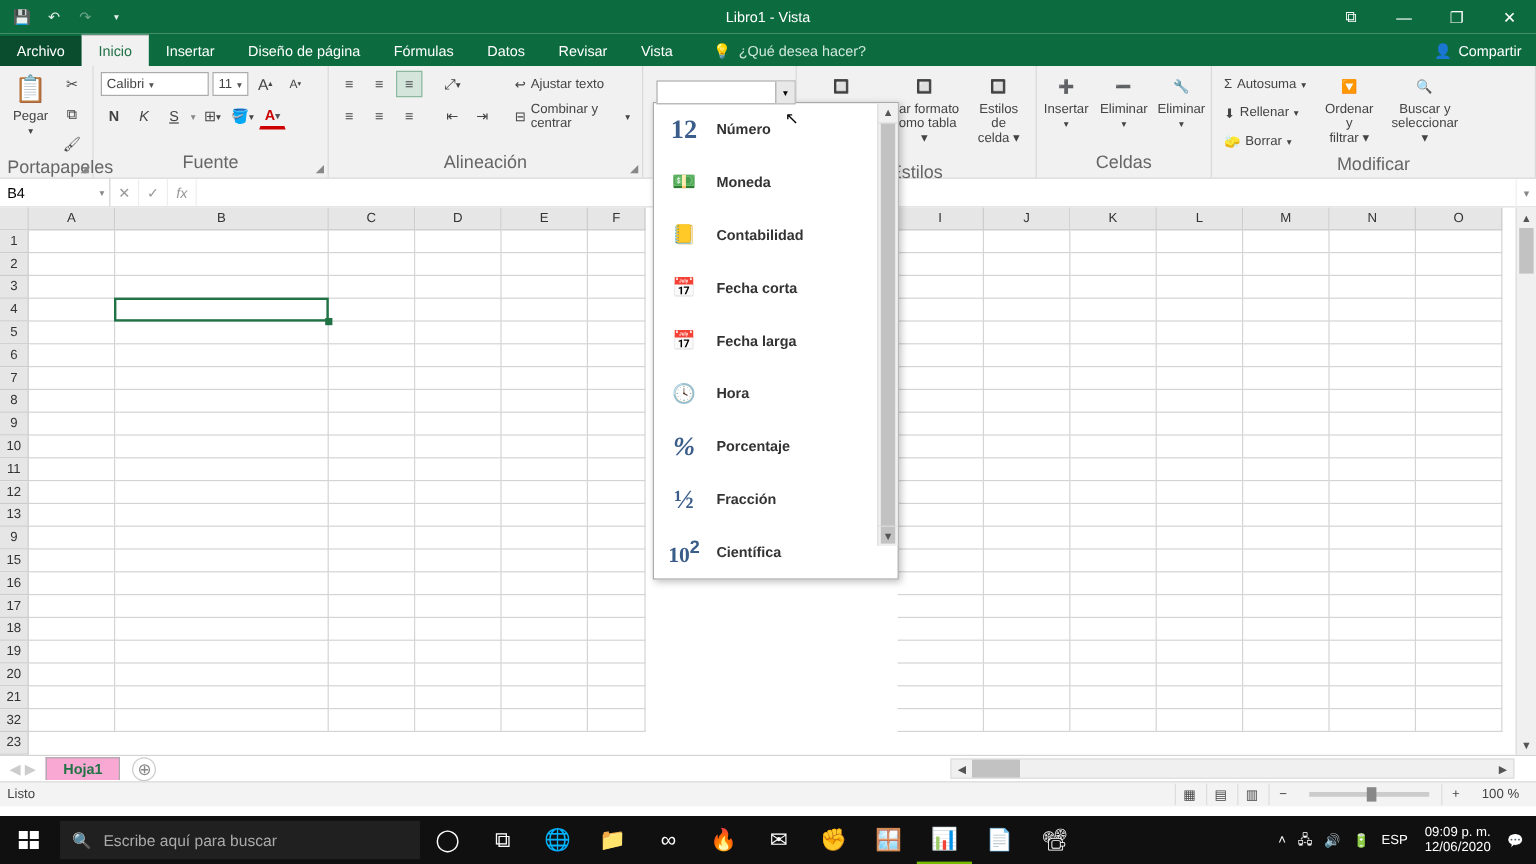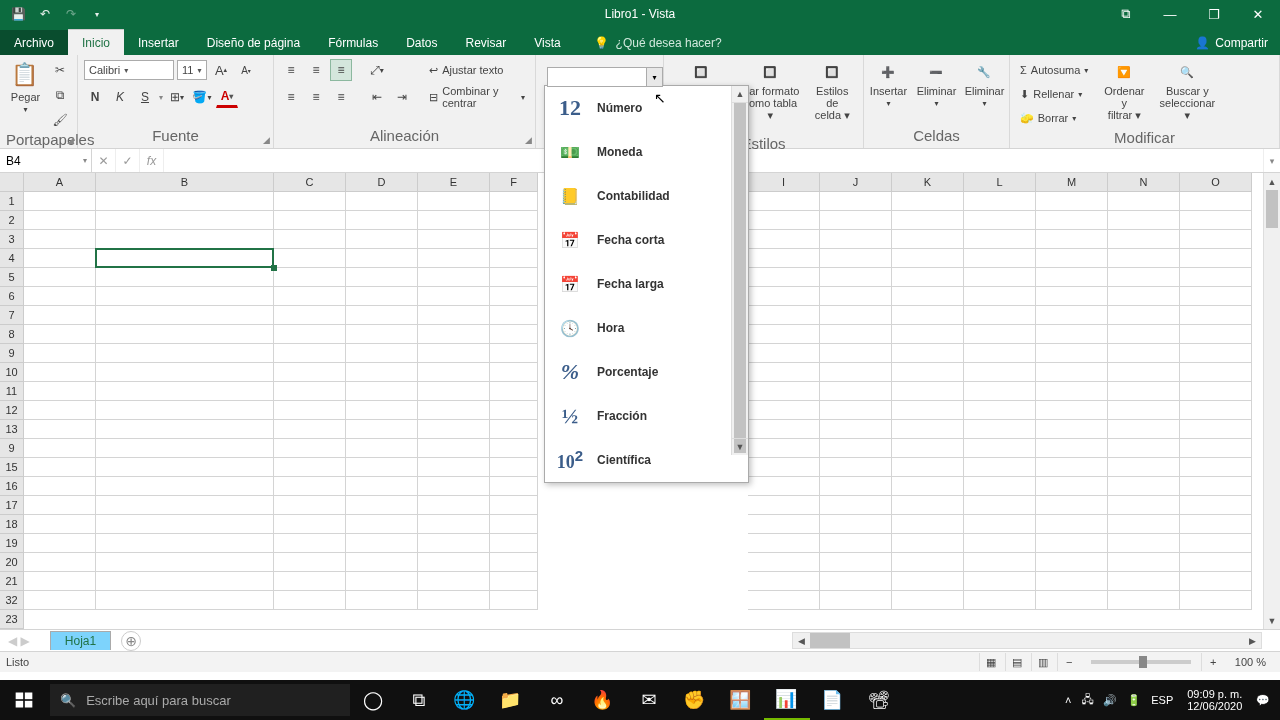"Hoja1" .sheet-tab { background: #7dd3fc -> #f9a8d4; font-weight: normal -> bold; margin-left: 12px -> 0 }
